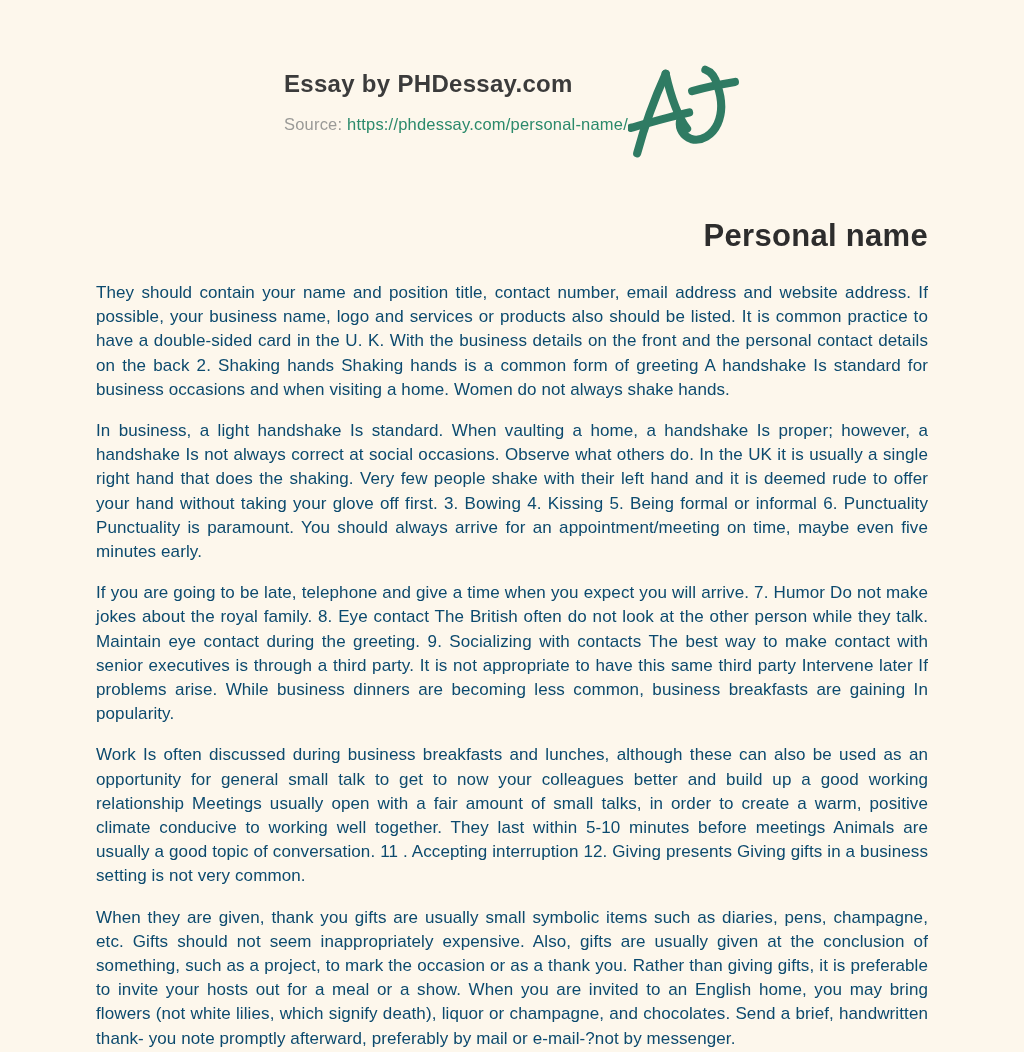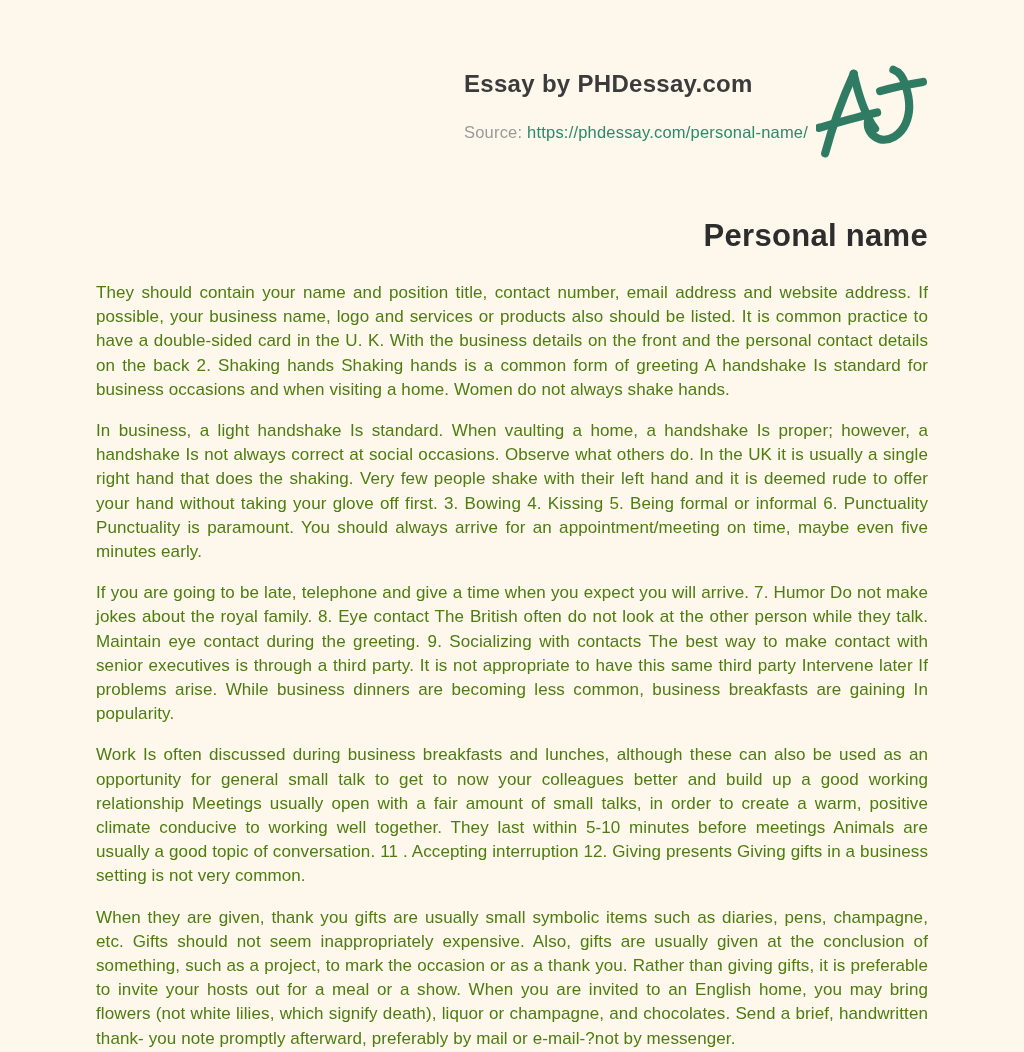"Essay by PHDessay.com" .header { gap: 8px -> none; justify-content: flex-end -> center }
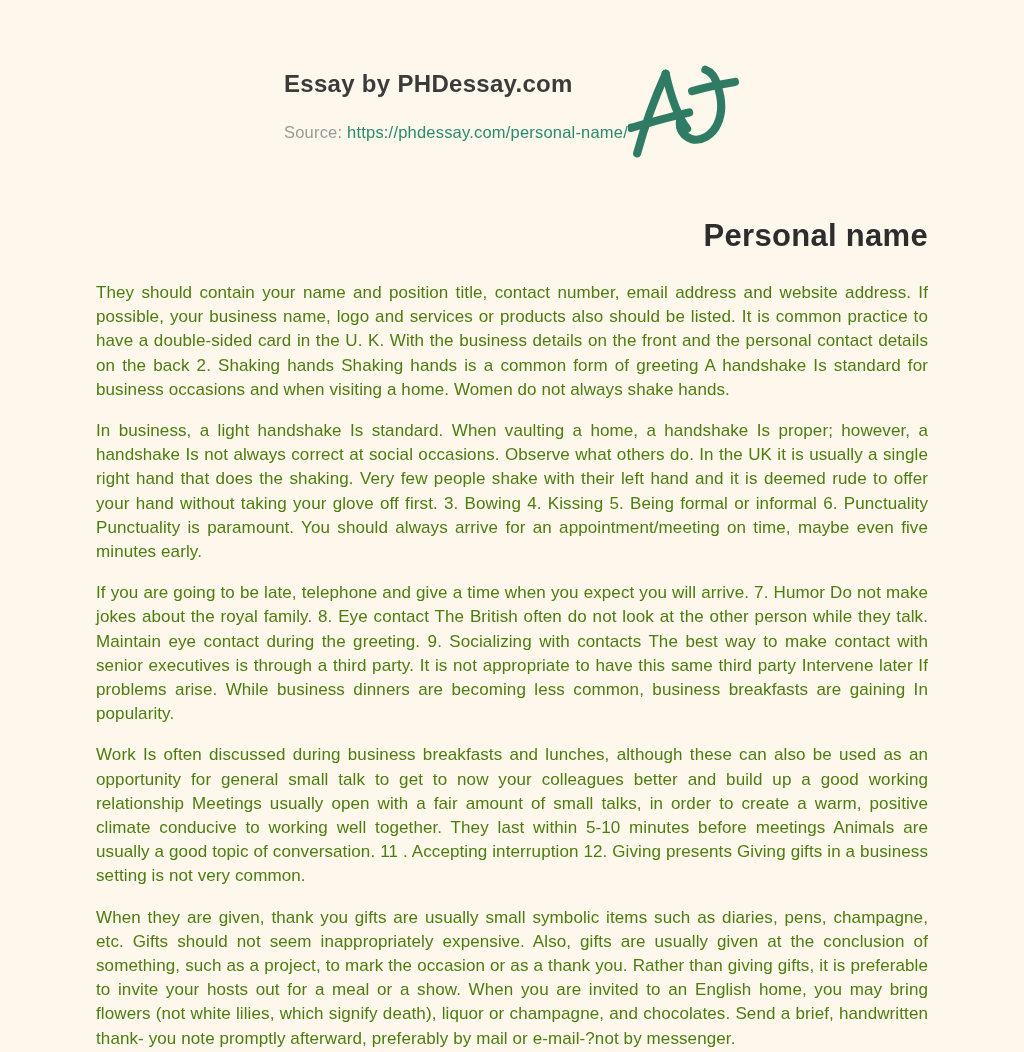"Source:" .source-line { margin-top: 25px -> 17px }
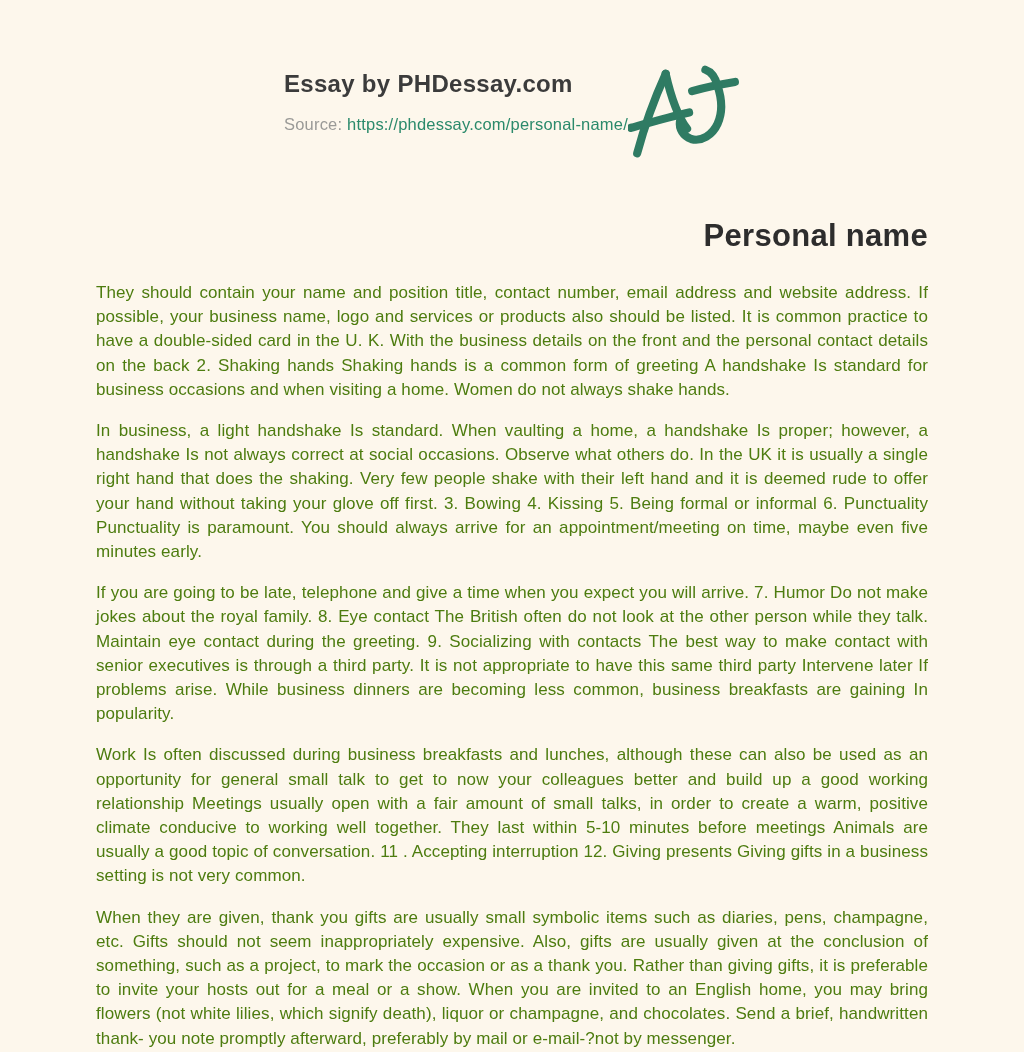"They should contain your name" .article-body p { color: #4d7c0f -> #0c4a6e }
